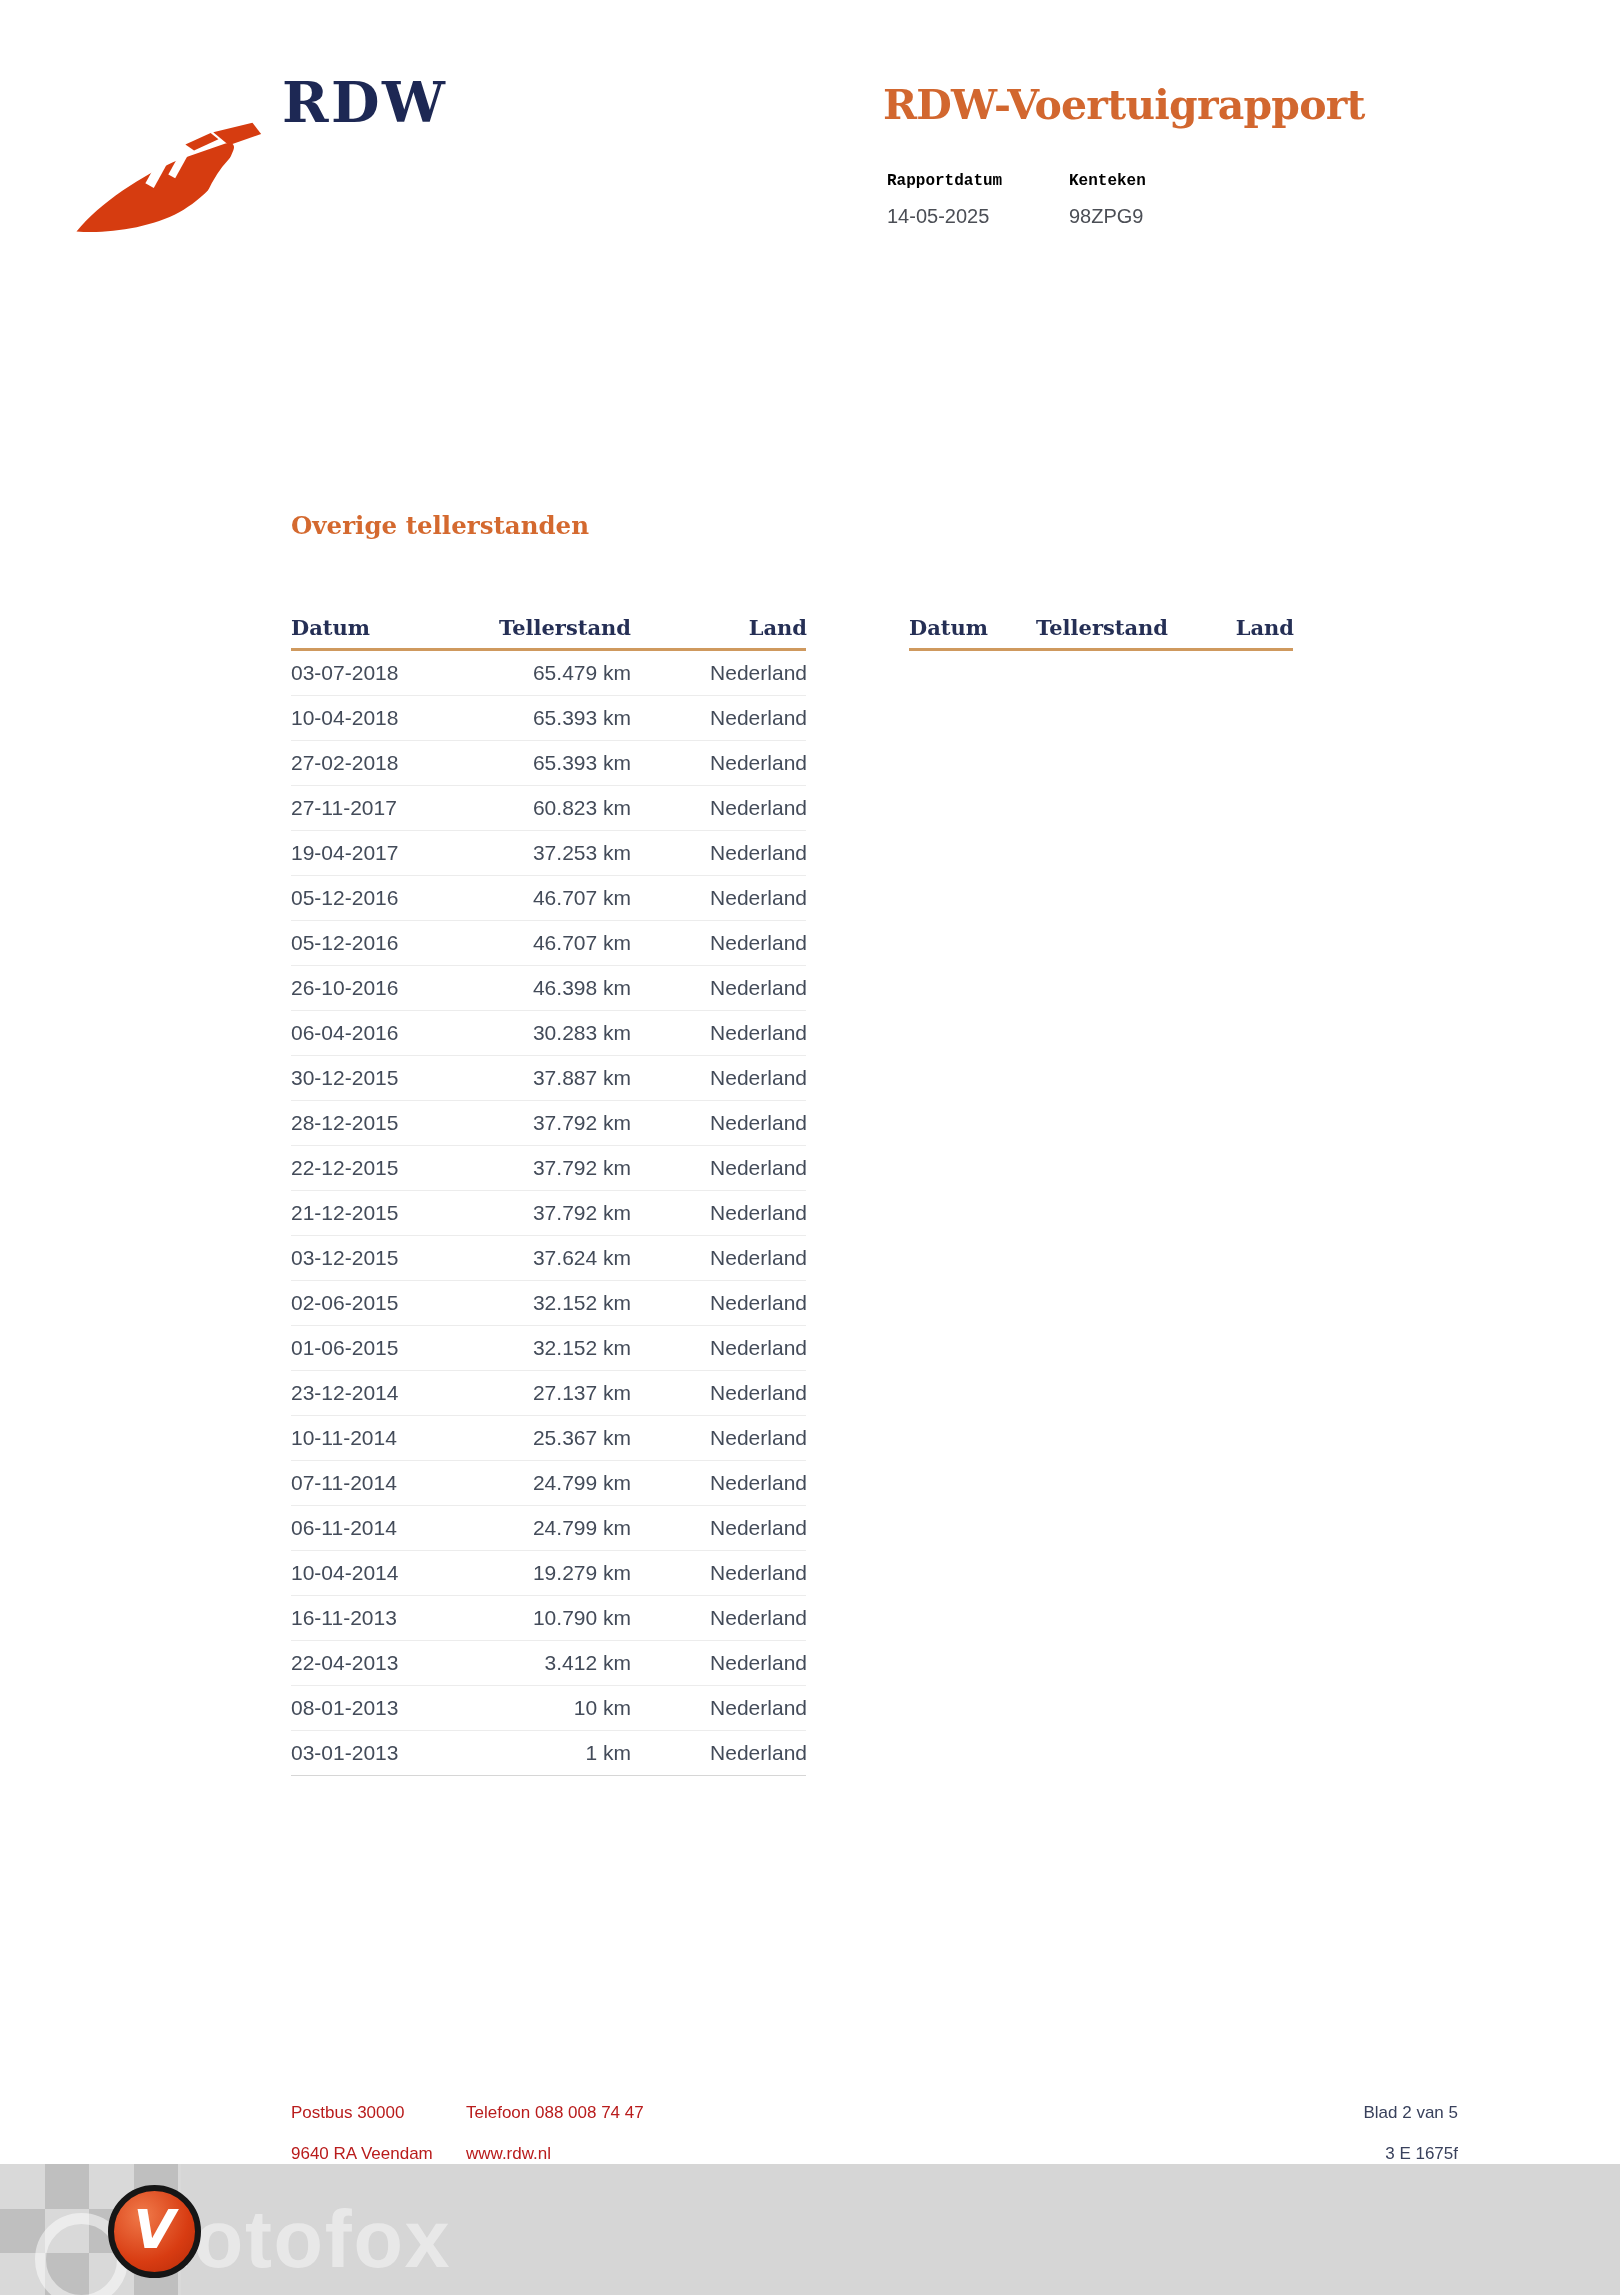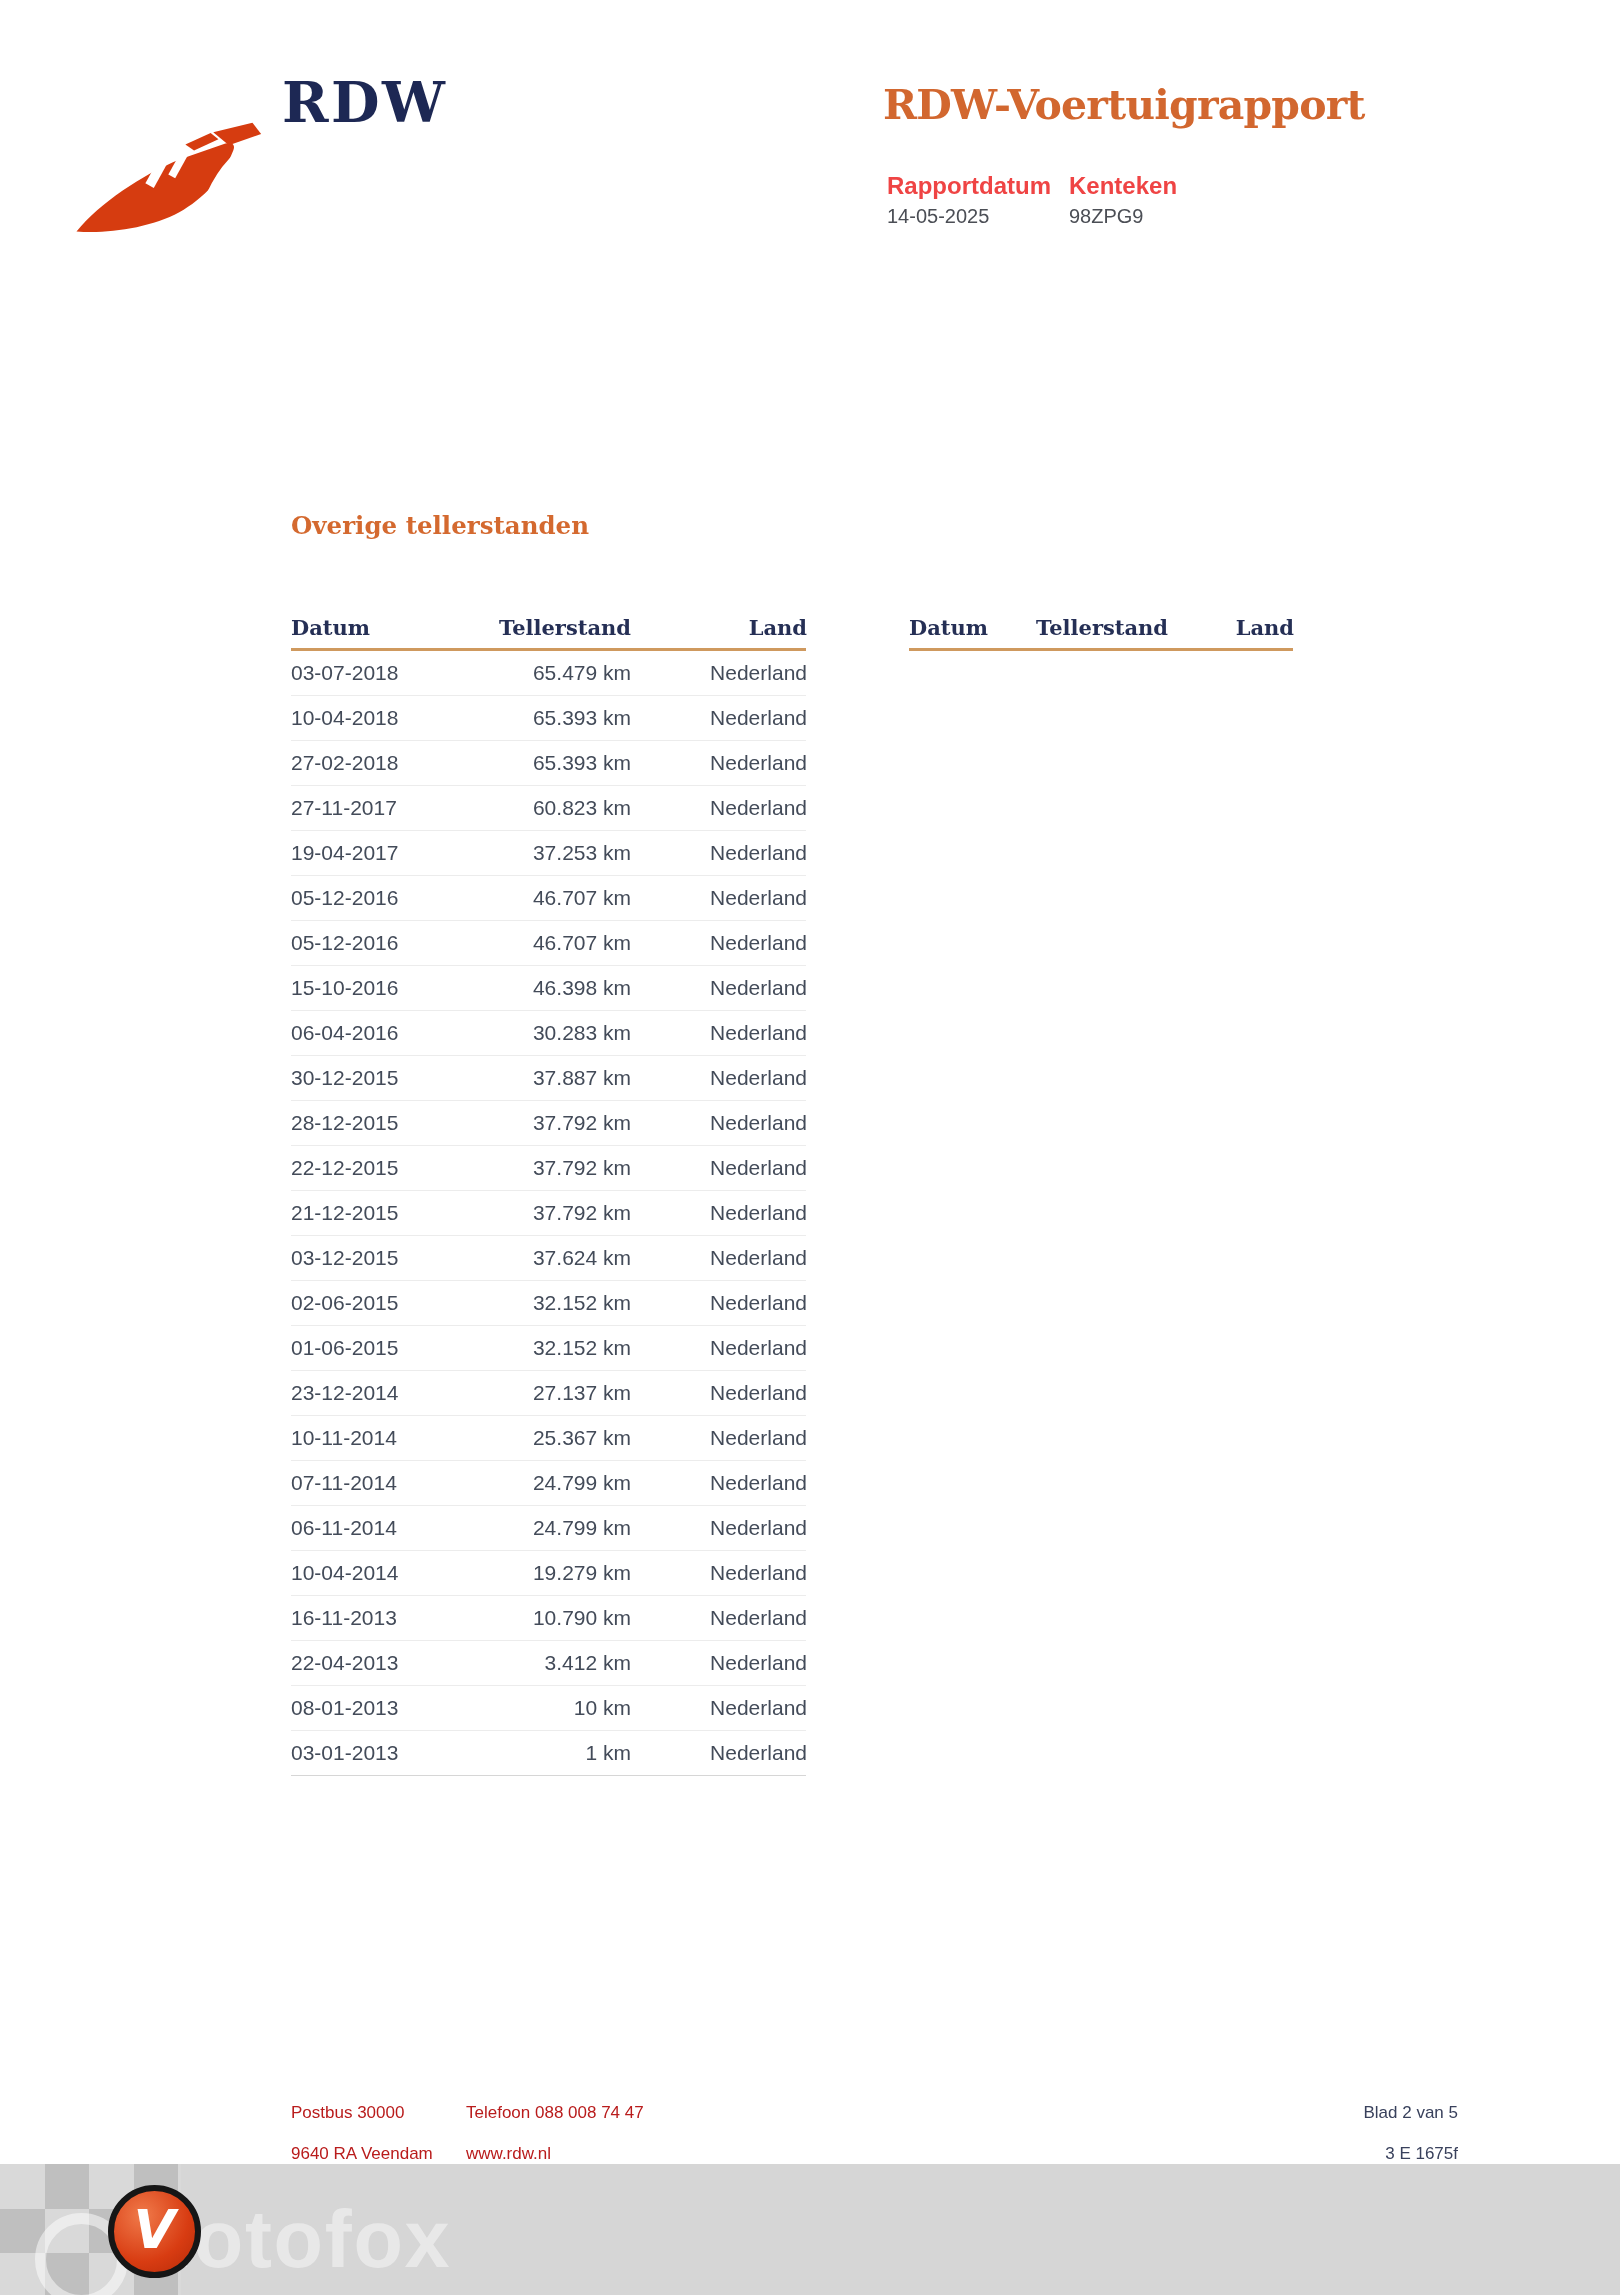"Rapportdatum" .meta-label { color: #ef4444 -> #000000; font-family: Liberation Sans, sans-serif -> Liberation Mono, monospace; font-size: 24px -> 16px }
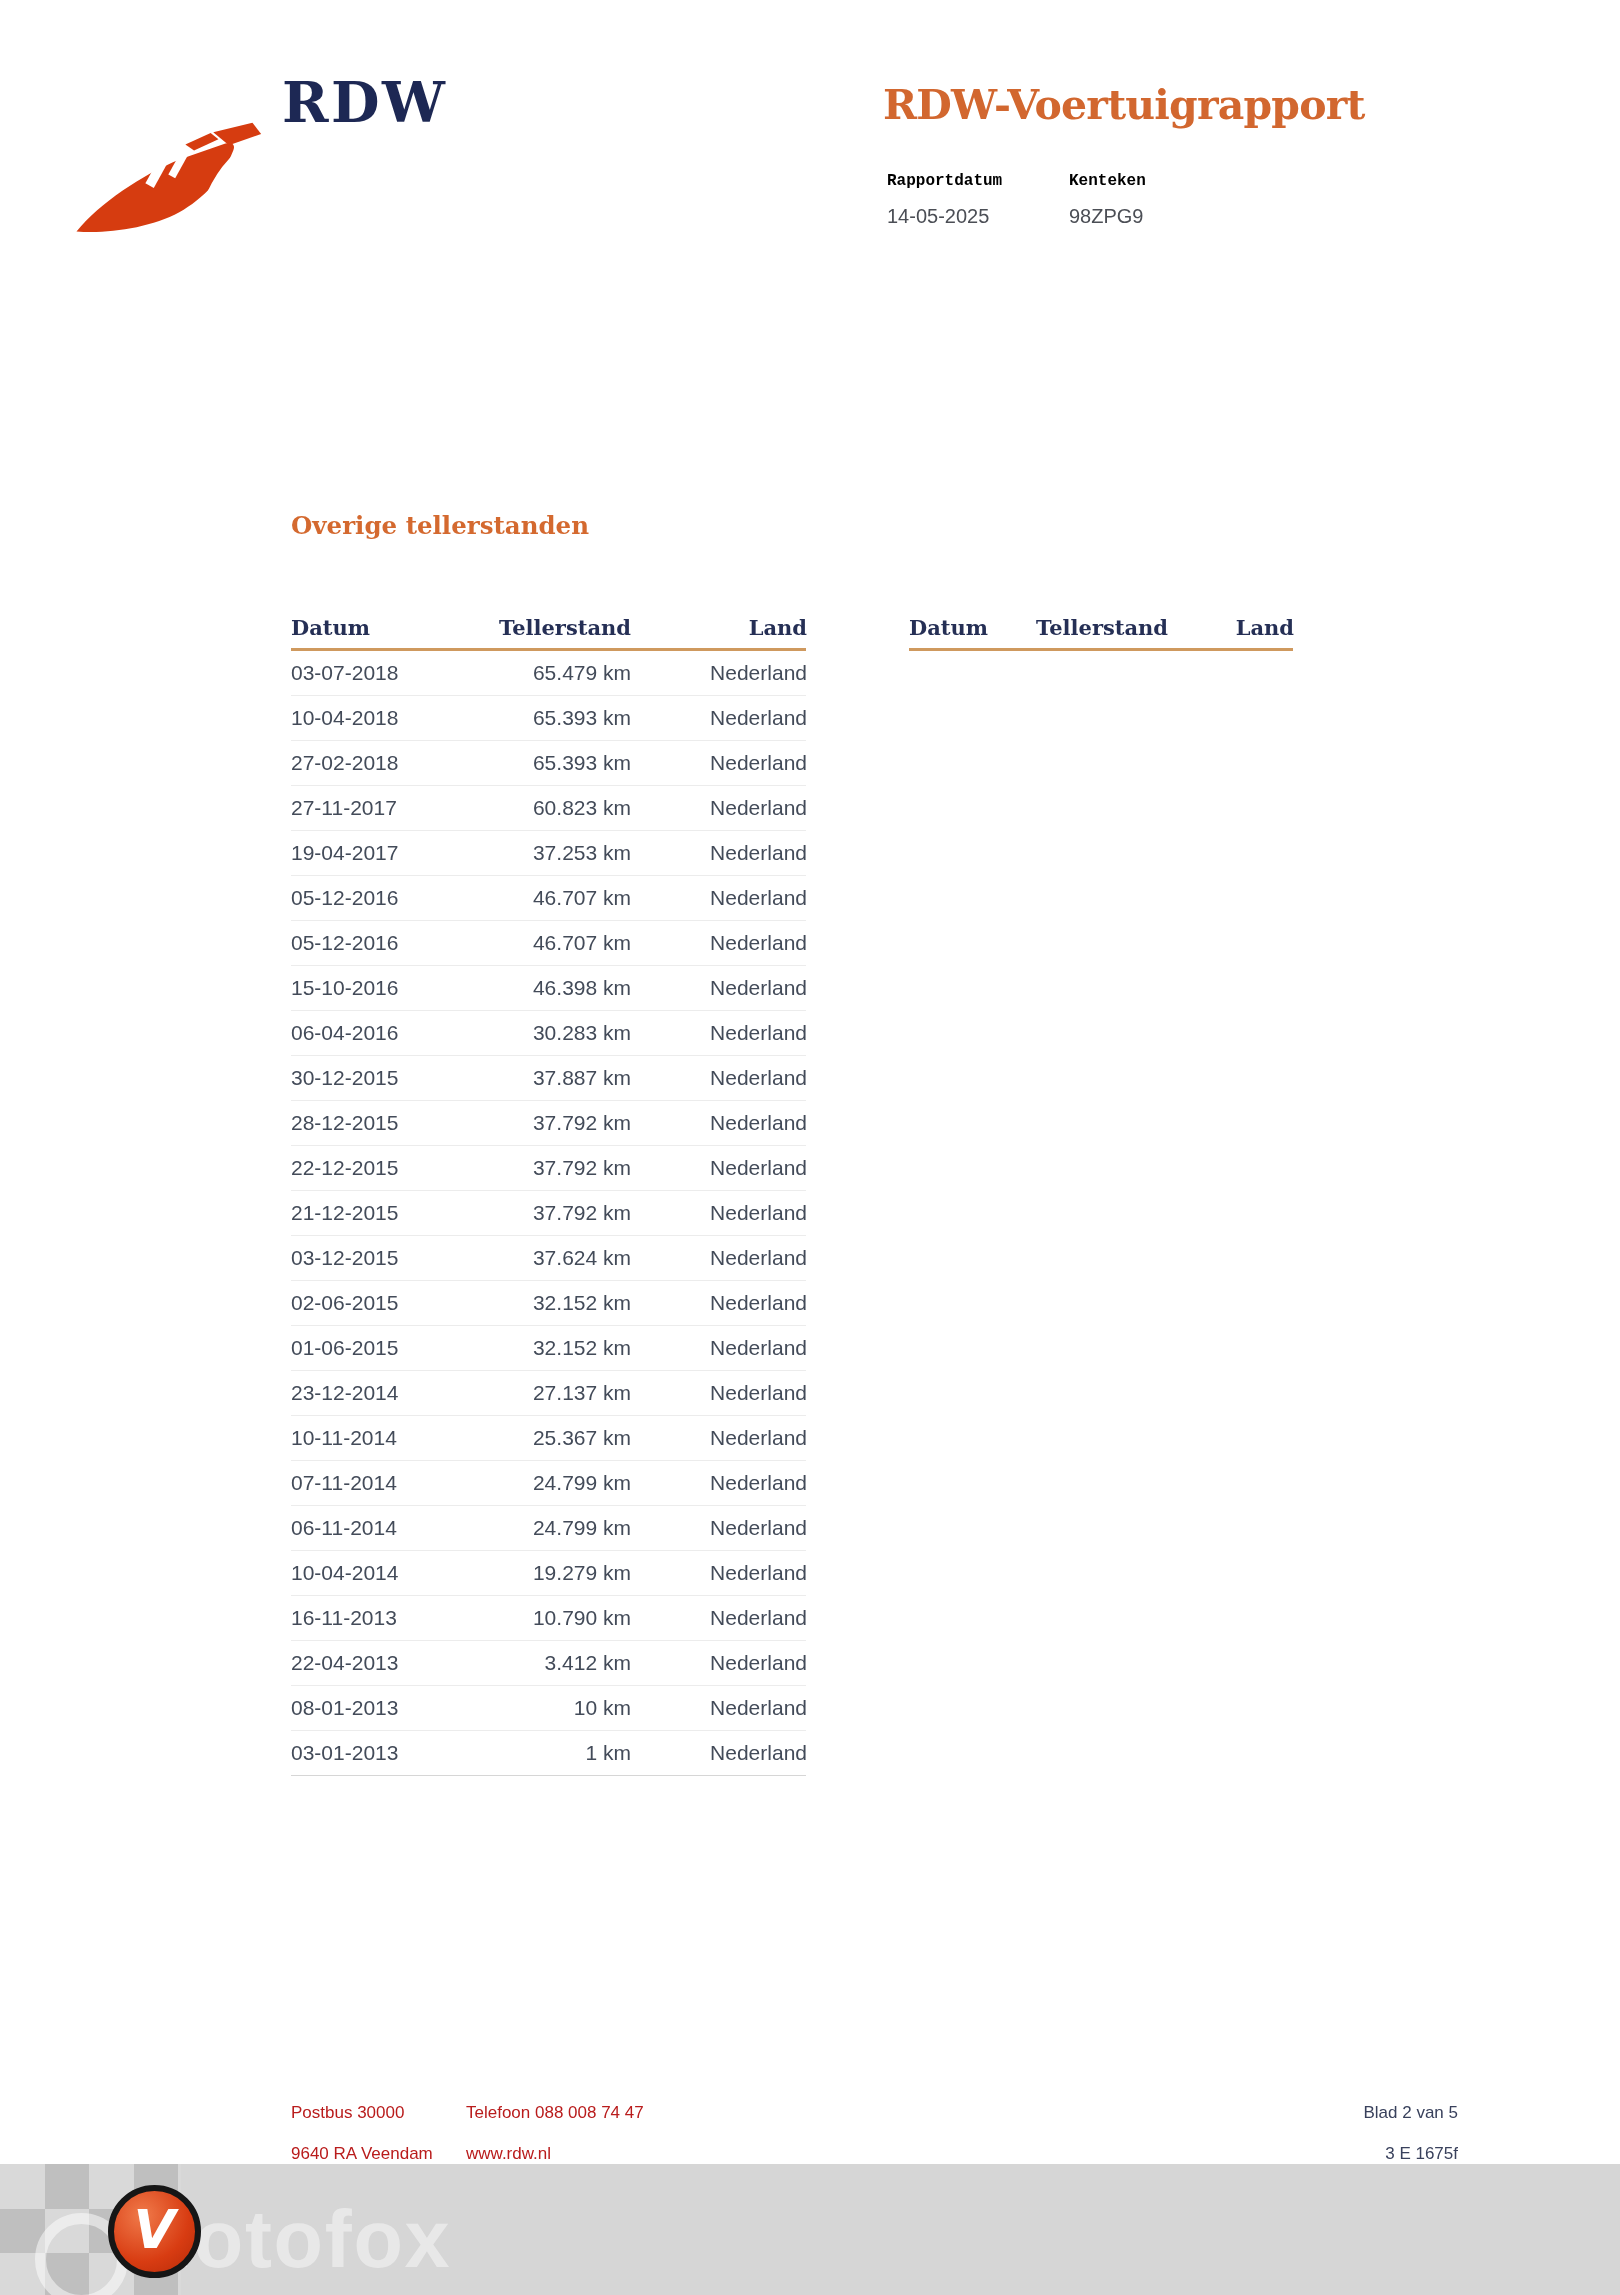"15-10-2016" span.td-datum { text: 15-10-2016 -> 26-10-2016 }
